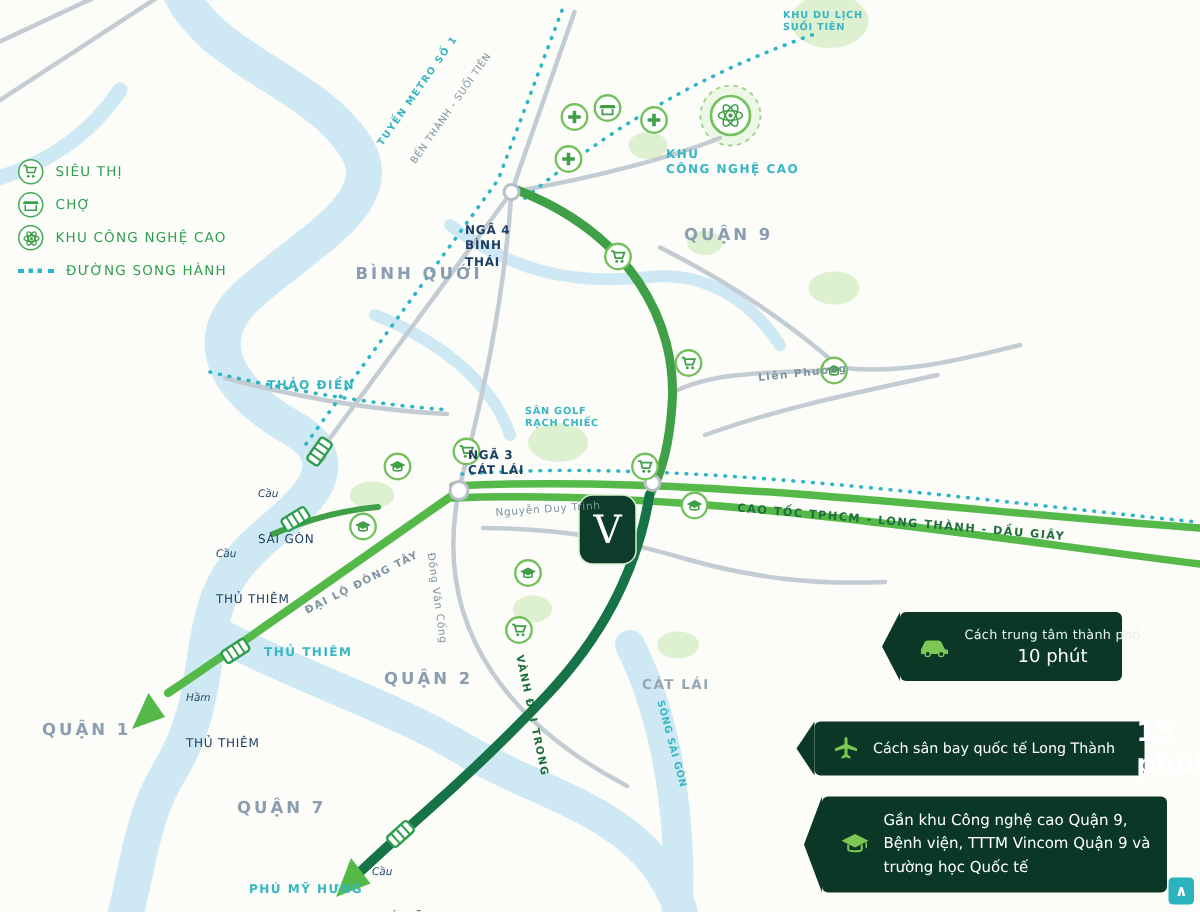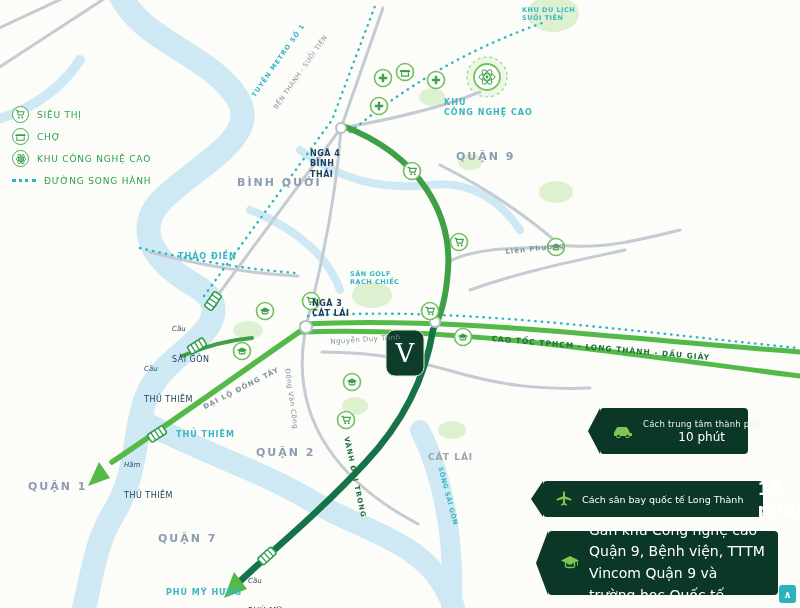"Gần khu Công nghệ cao" .sign-3 .text { font-size: 14px -> 10px }
